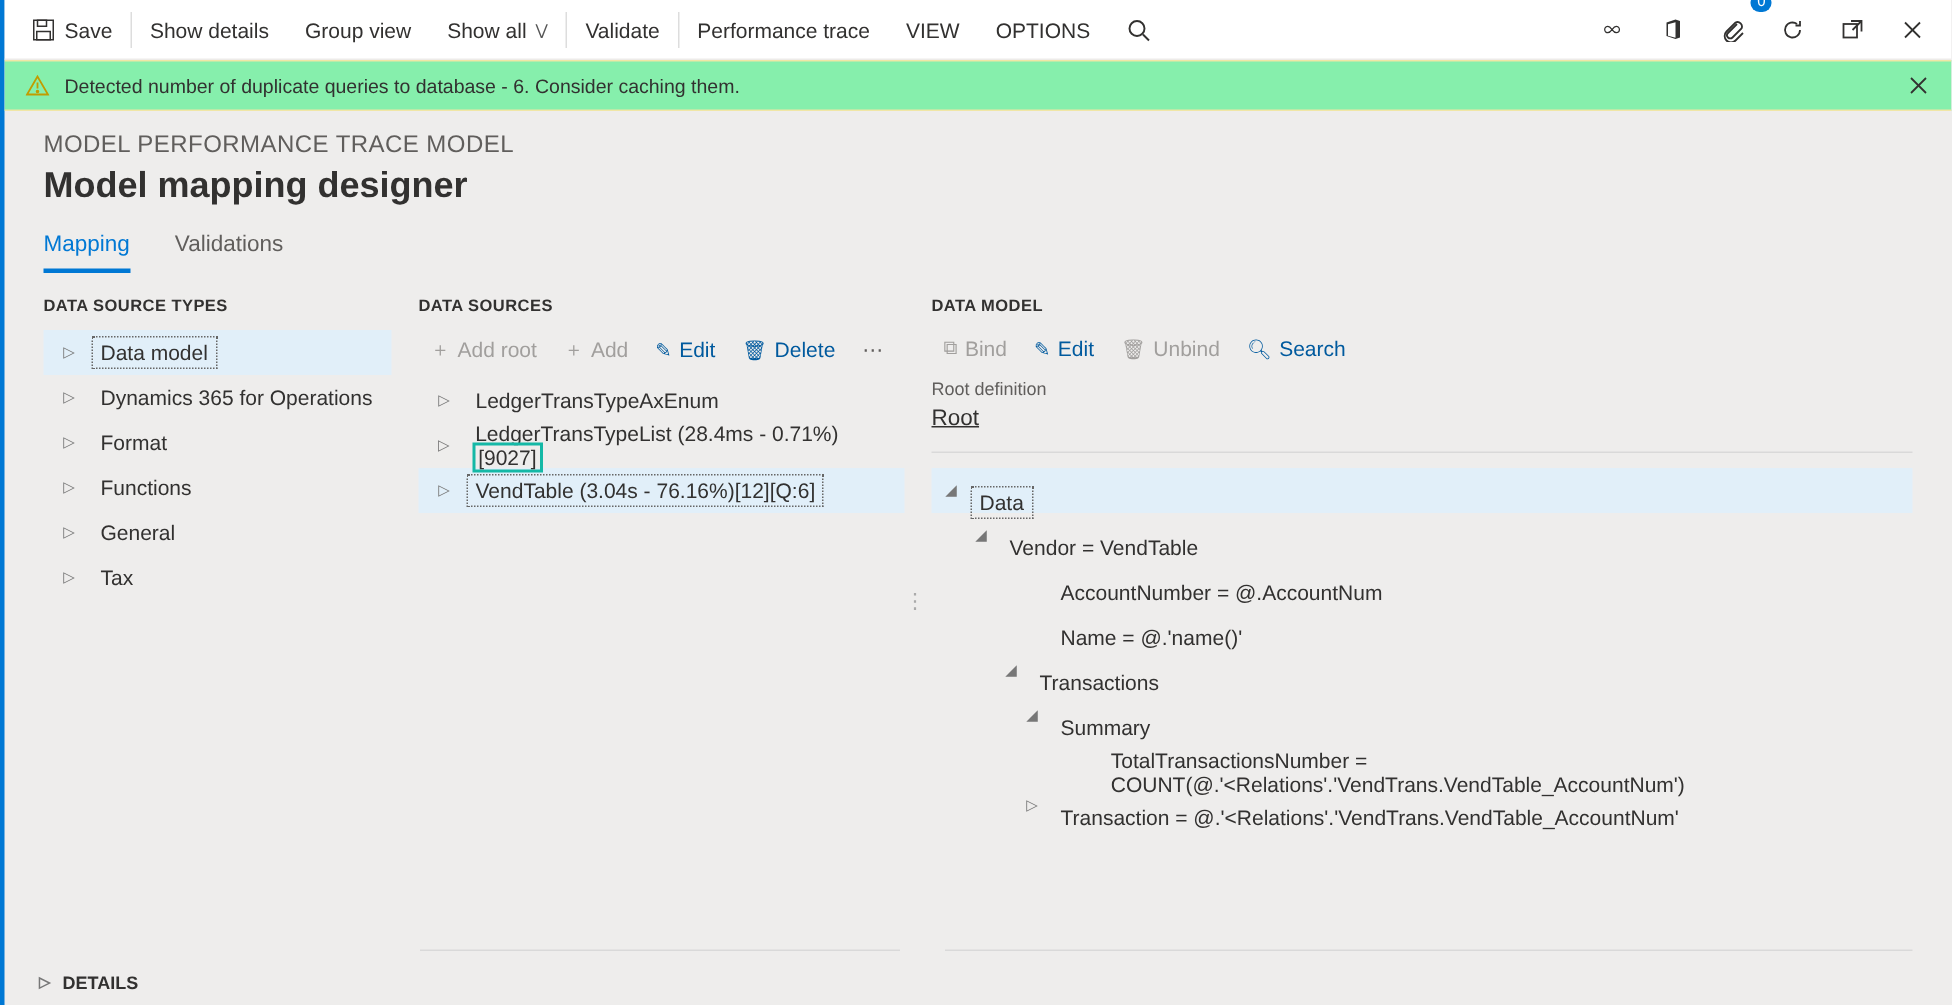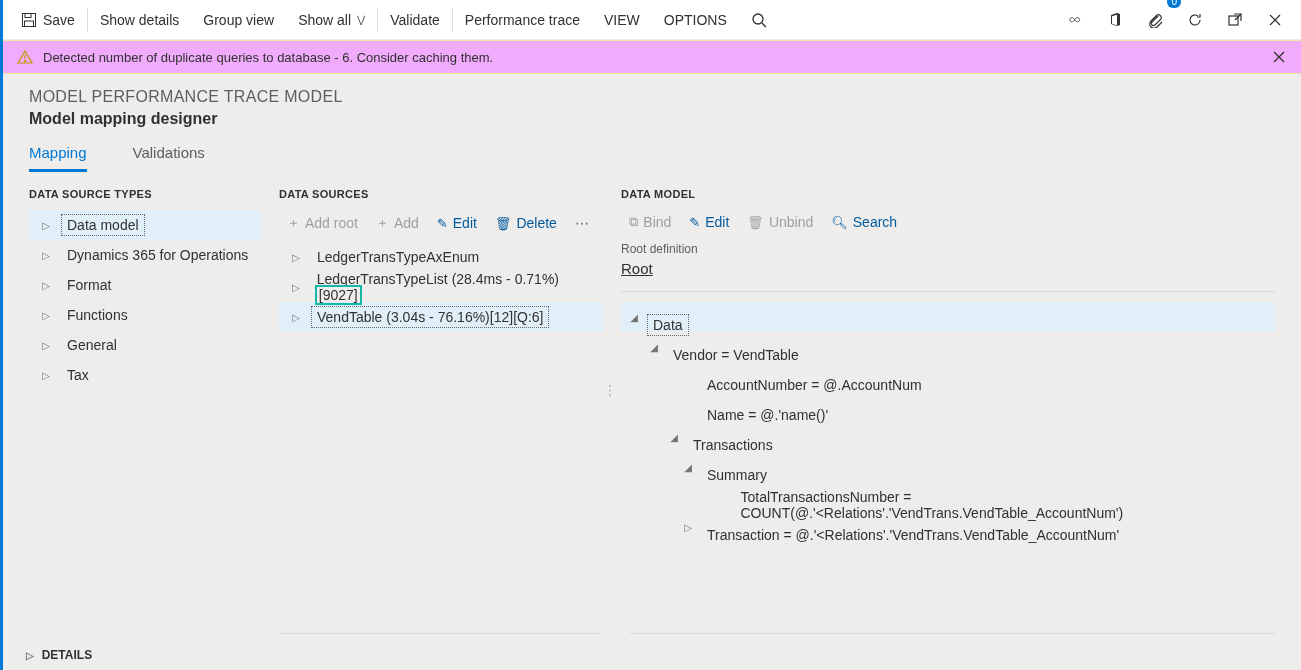"Detected number of duplicate queries" .warnbar { background: #f0abfc -> #86efac }
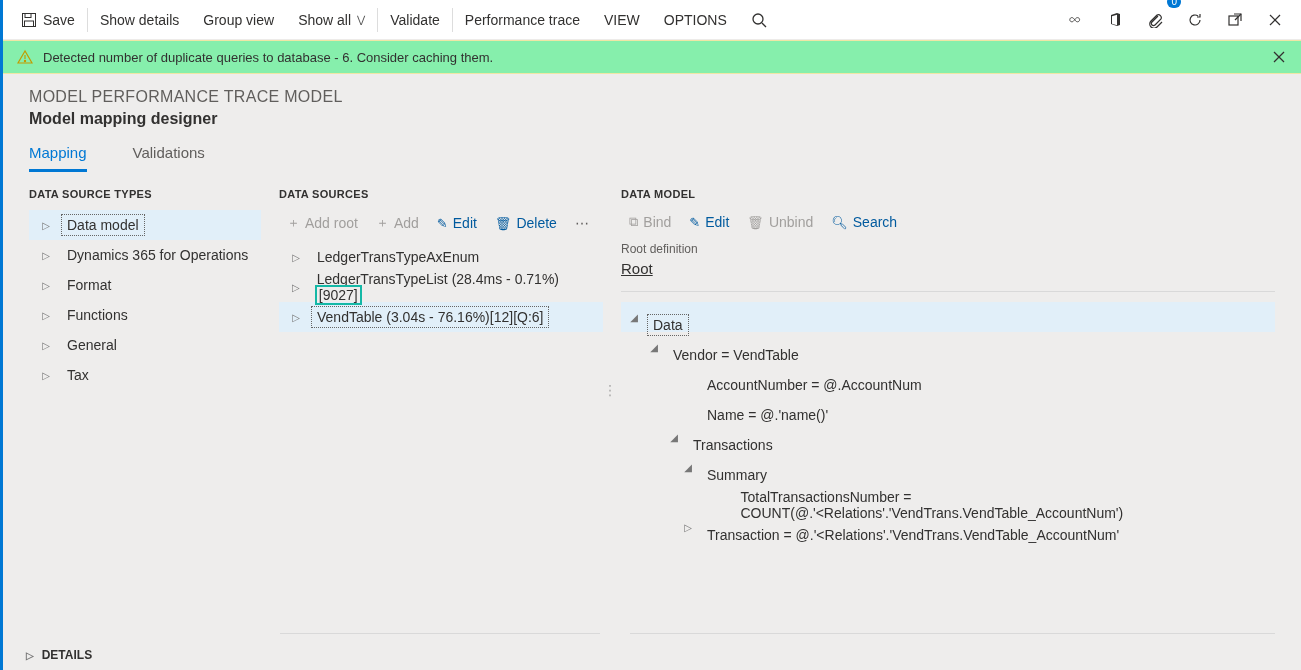"Model mapping designer" .page-head h1 { font-size: 16px -> 24px }
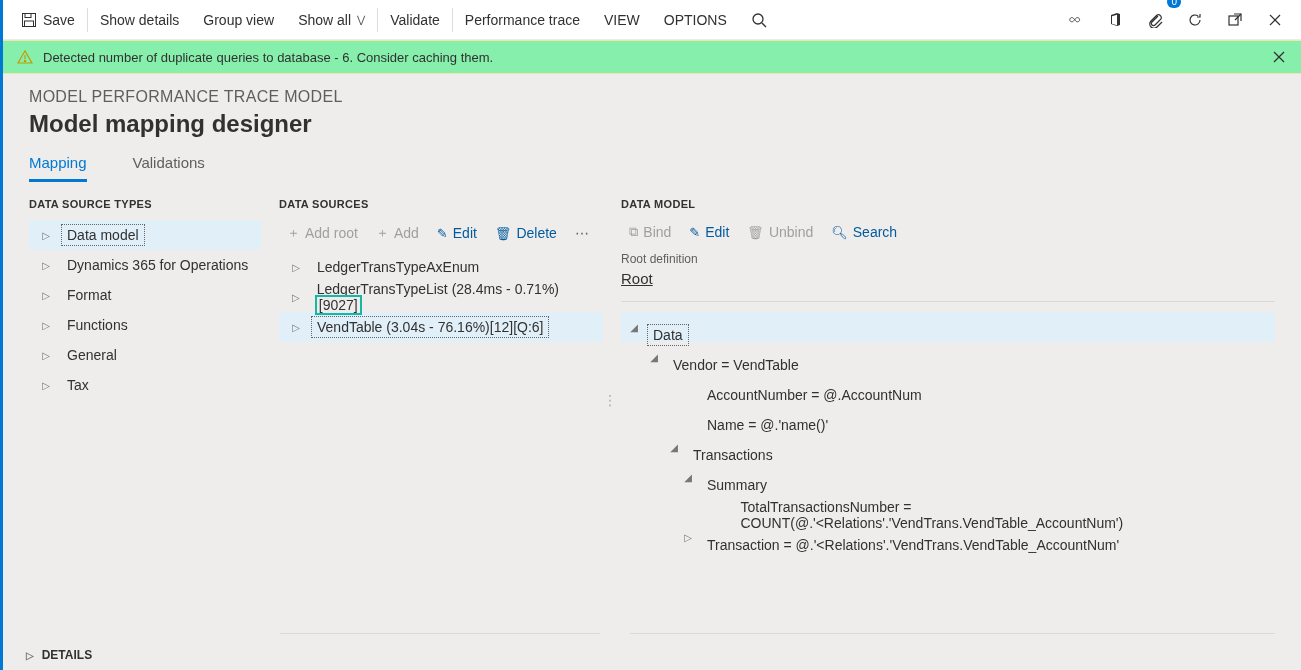"Mapping" .tabs { gap: 46px -> 30px }
